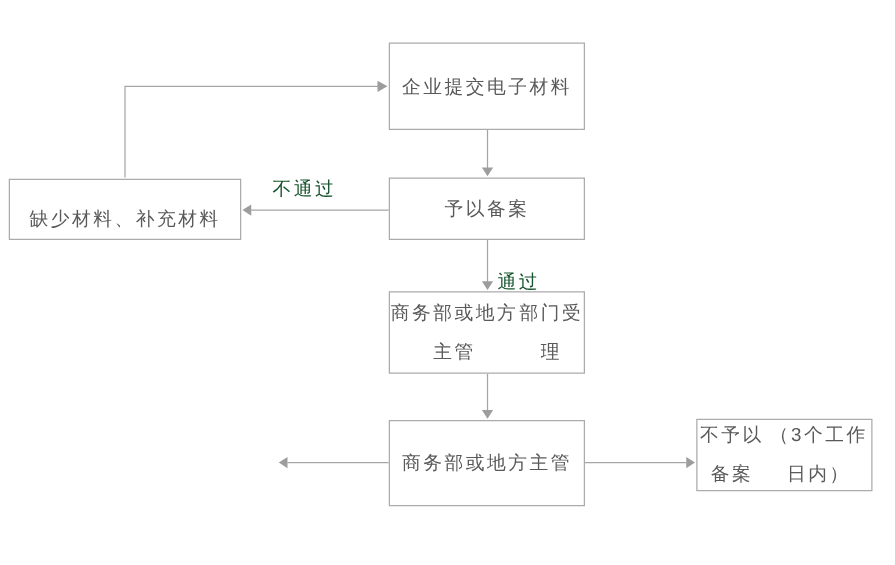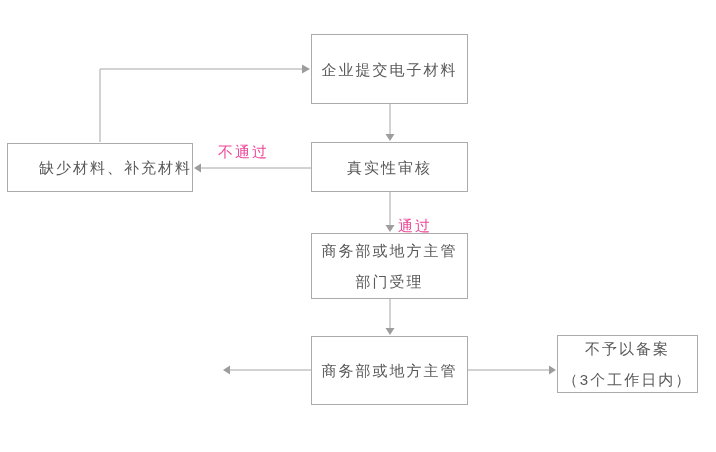"企业提交电子材料" .node { flex-direction: column -> none }
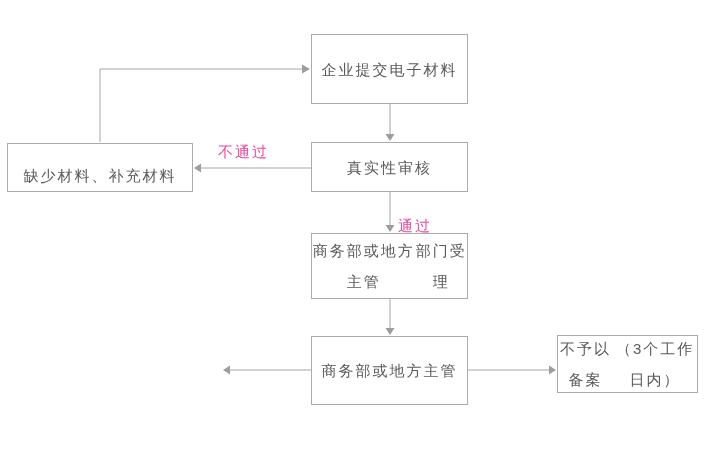"不通过" .edge-label { color: #ec4899 -> #14532d }
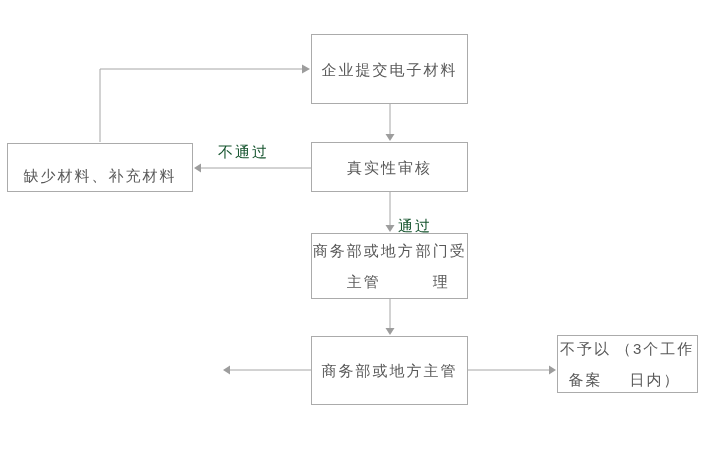"真实性审核" div { text: 真实性审核 -> 予以备案 }
